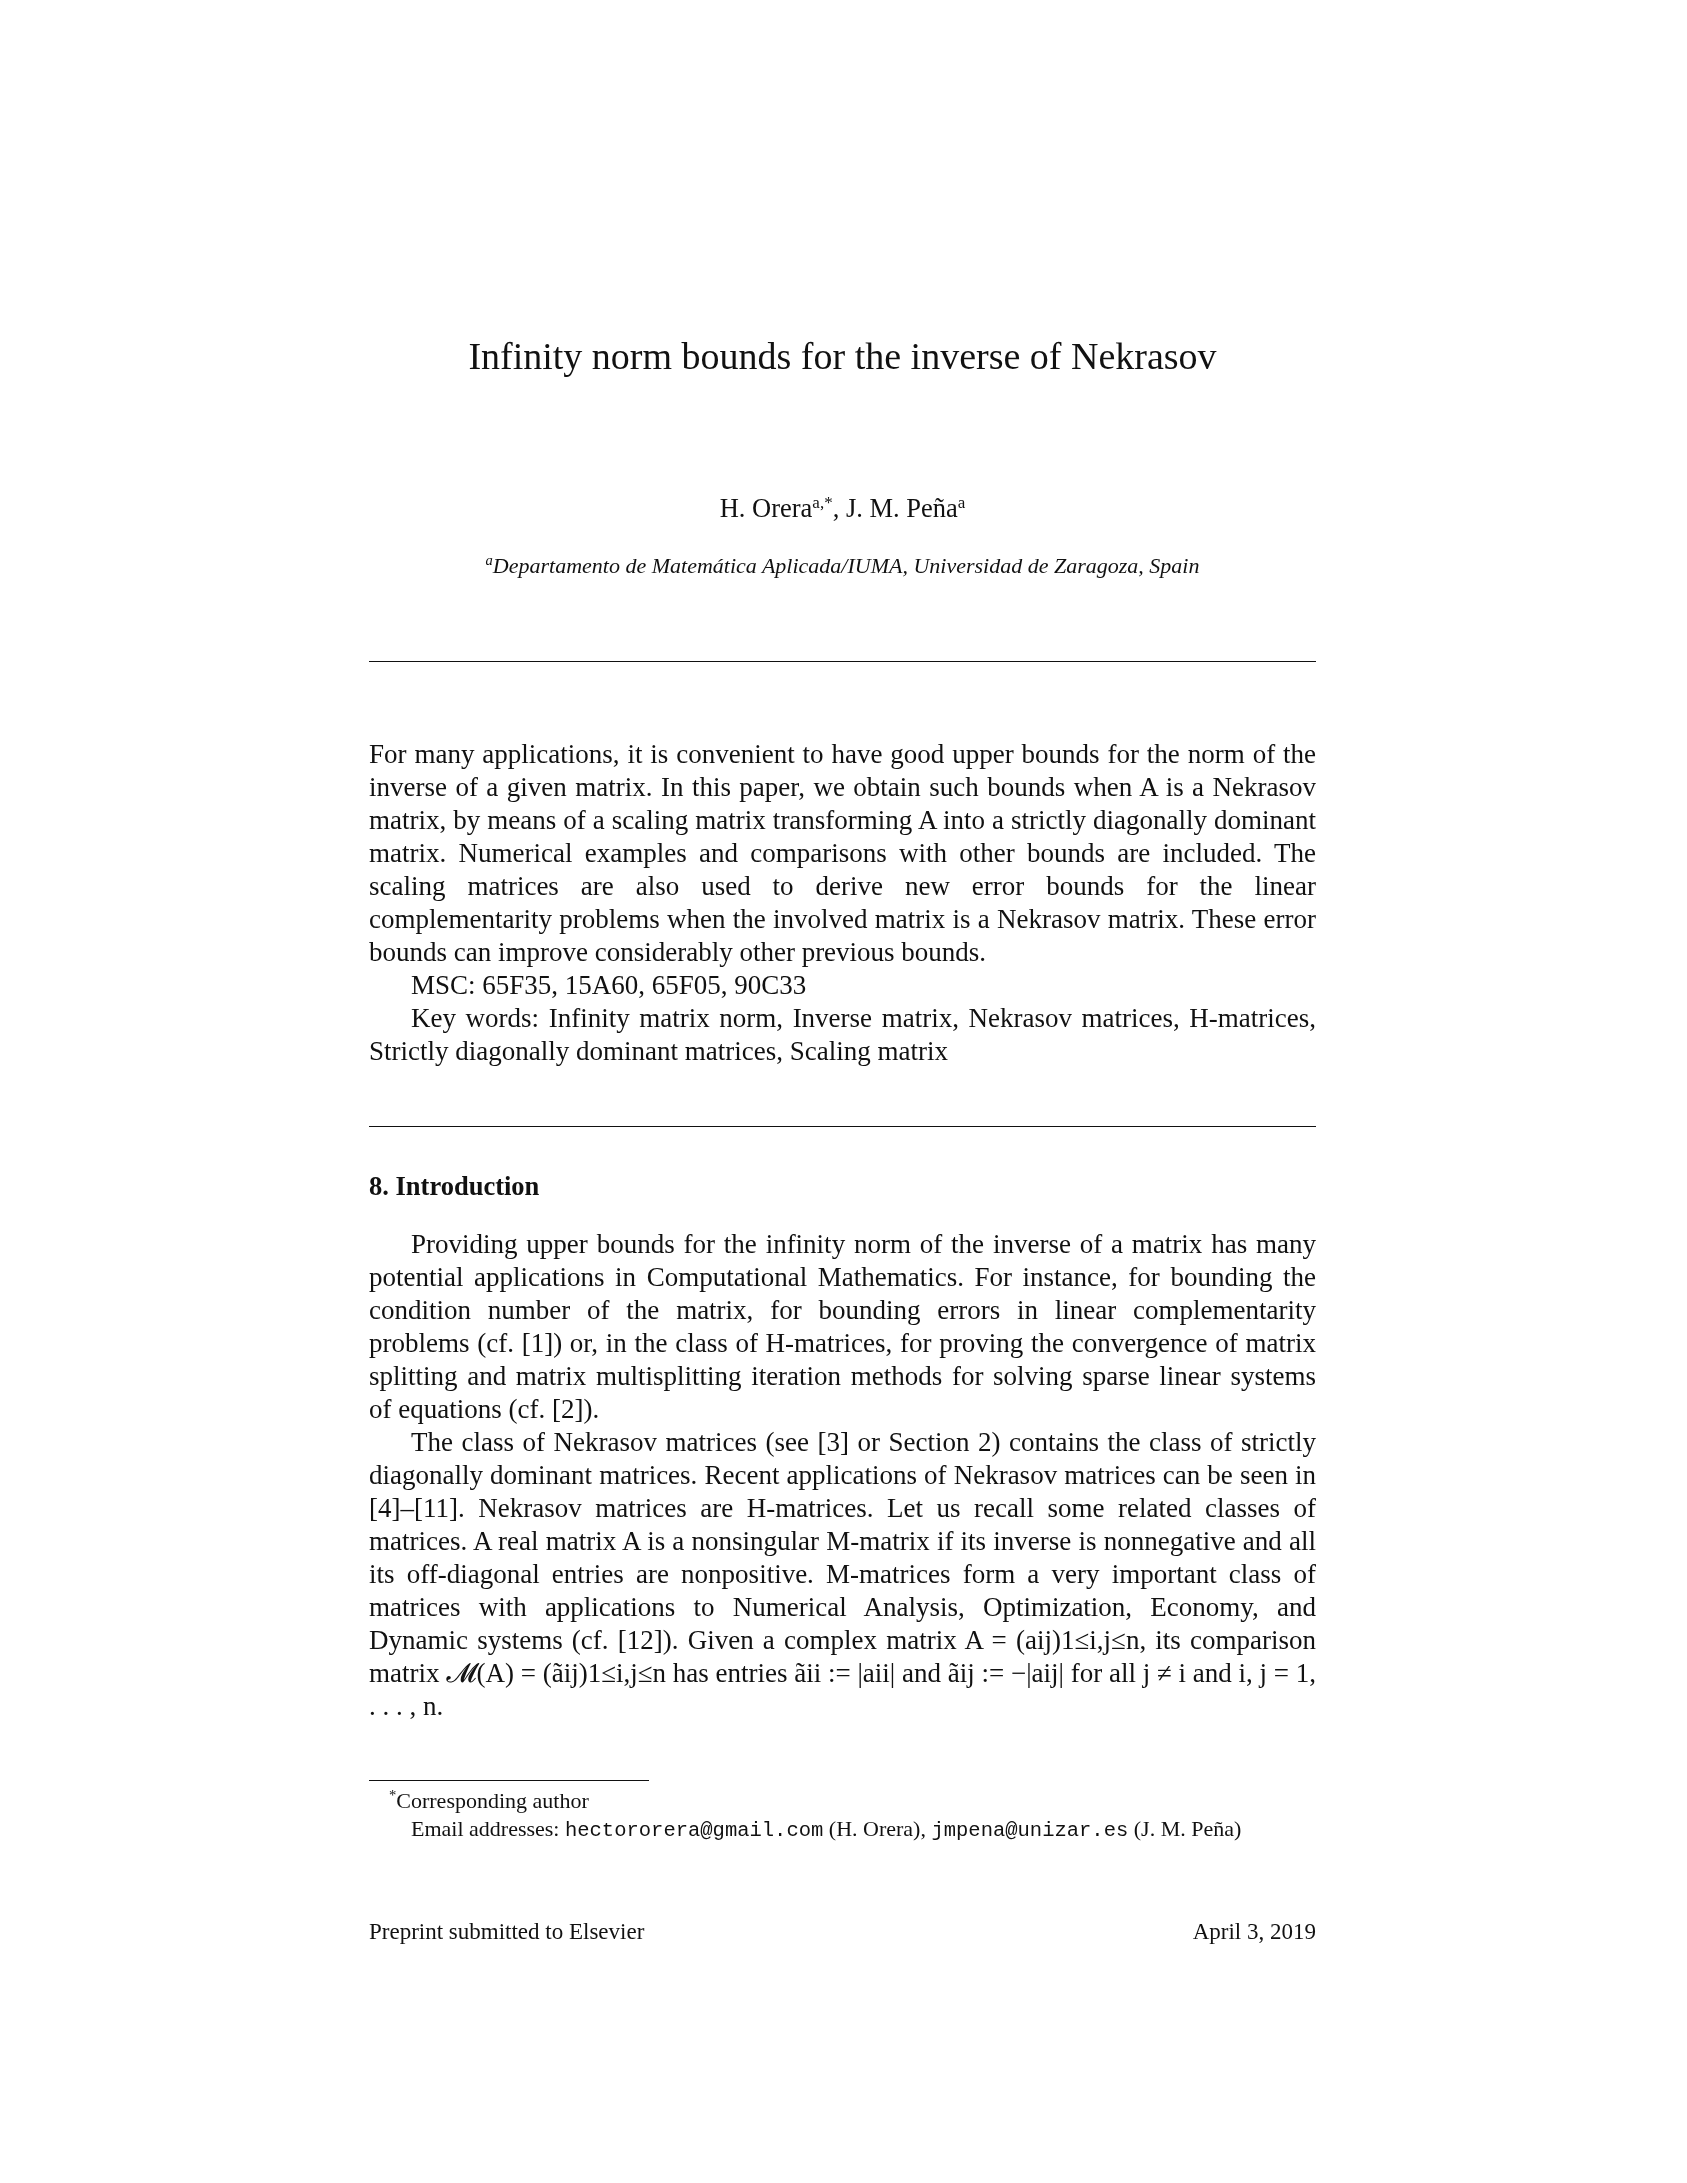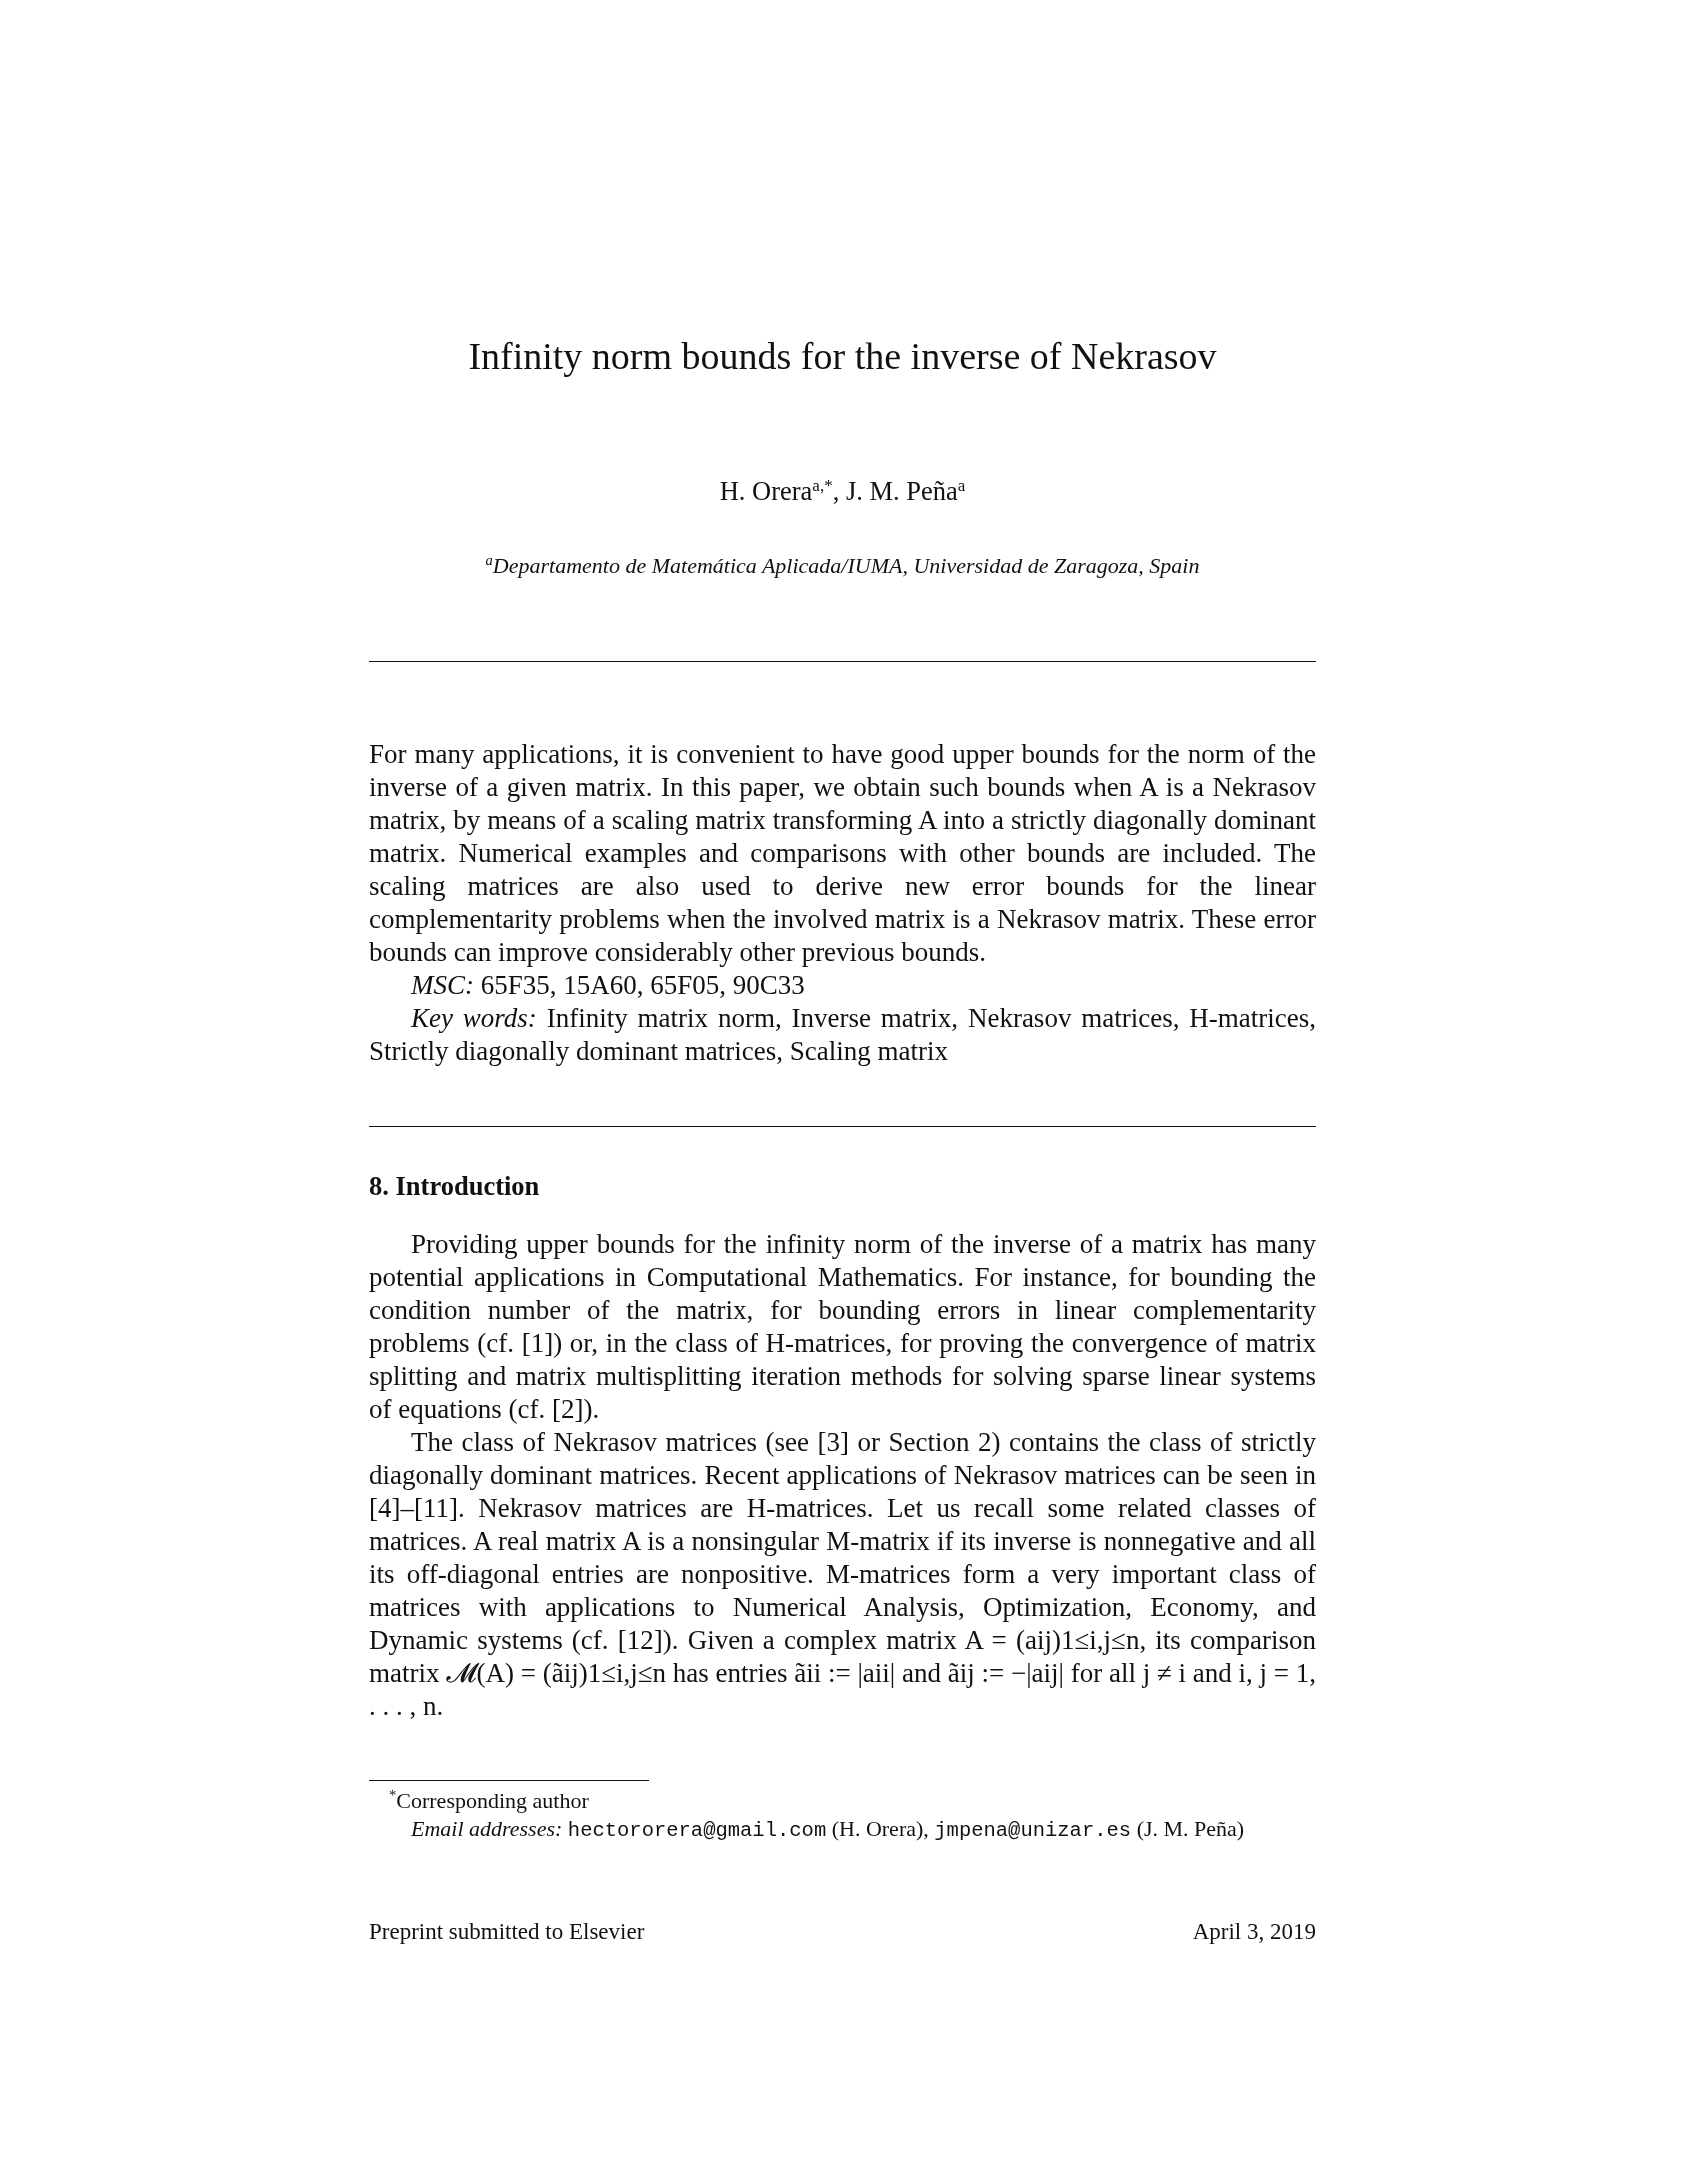"H. Oreraa,*, J. M. Peñaa" .authors { top: 475px -> 492px }
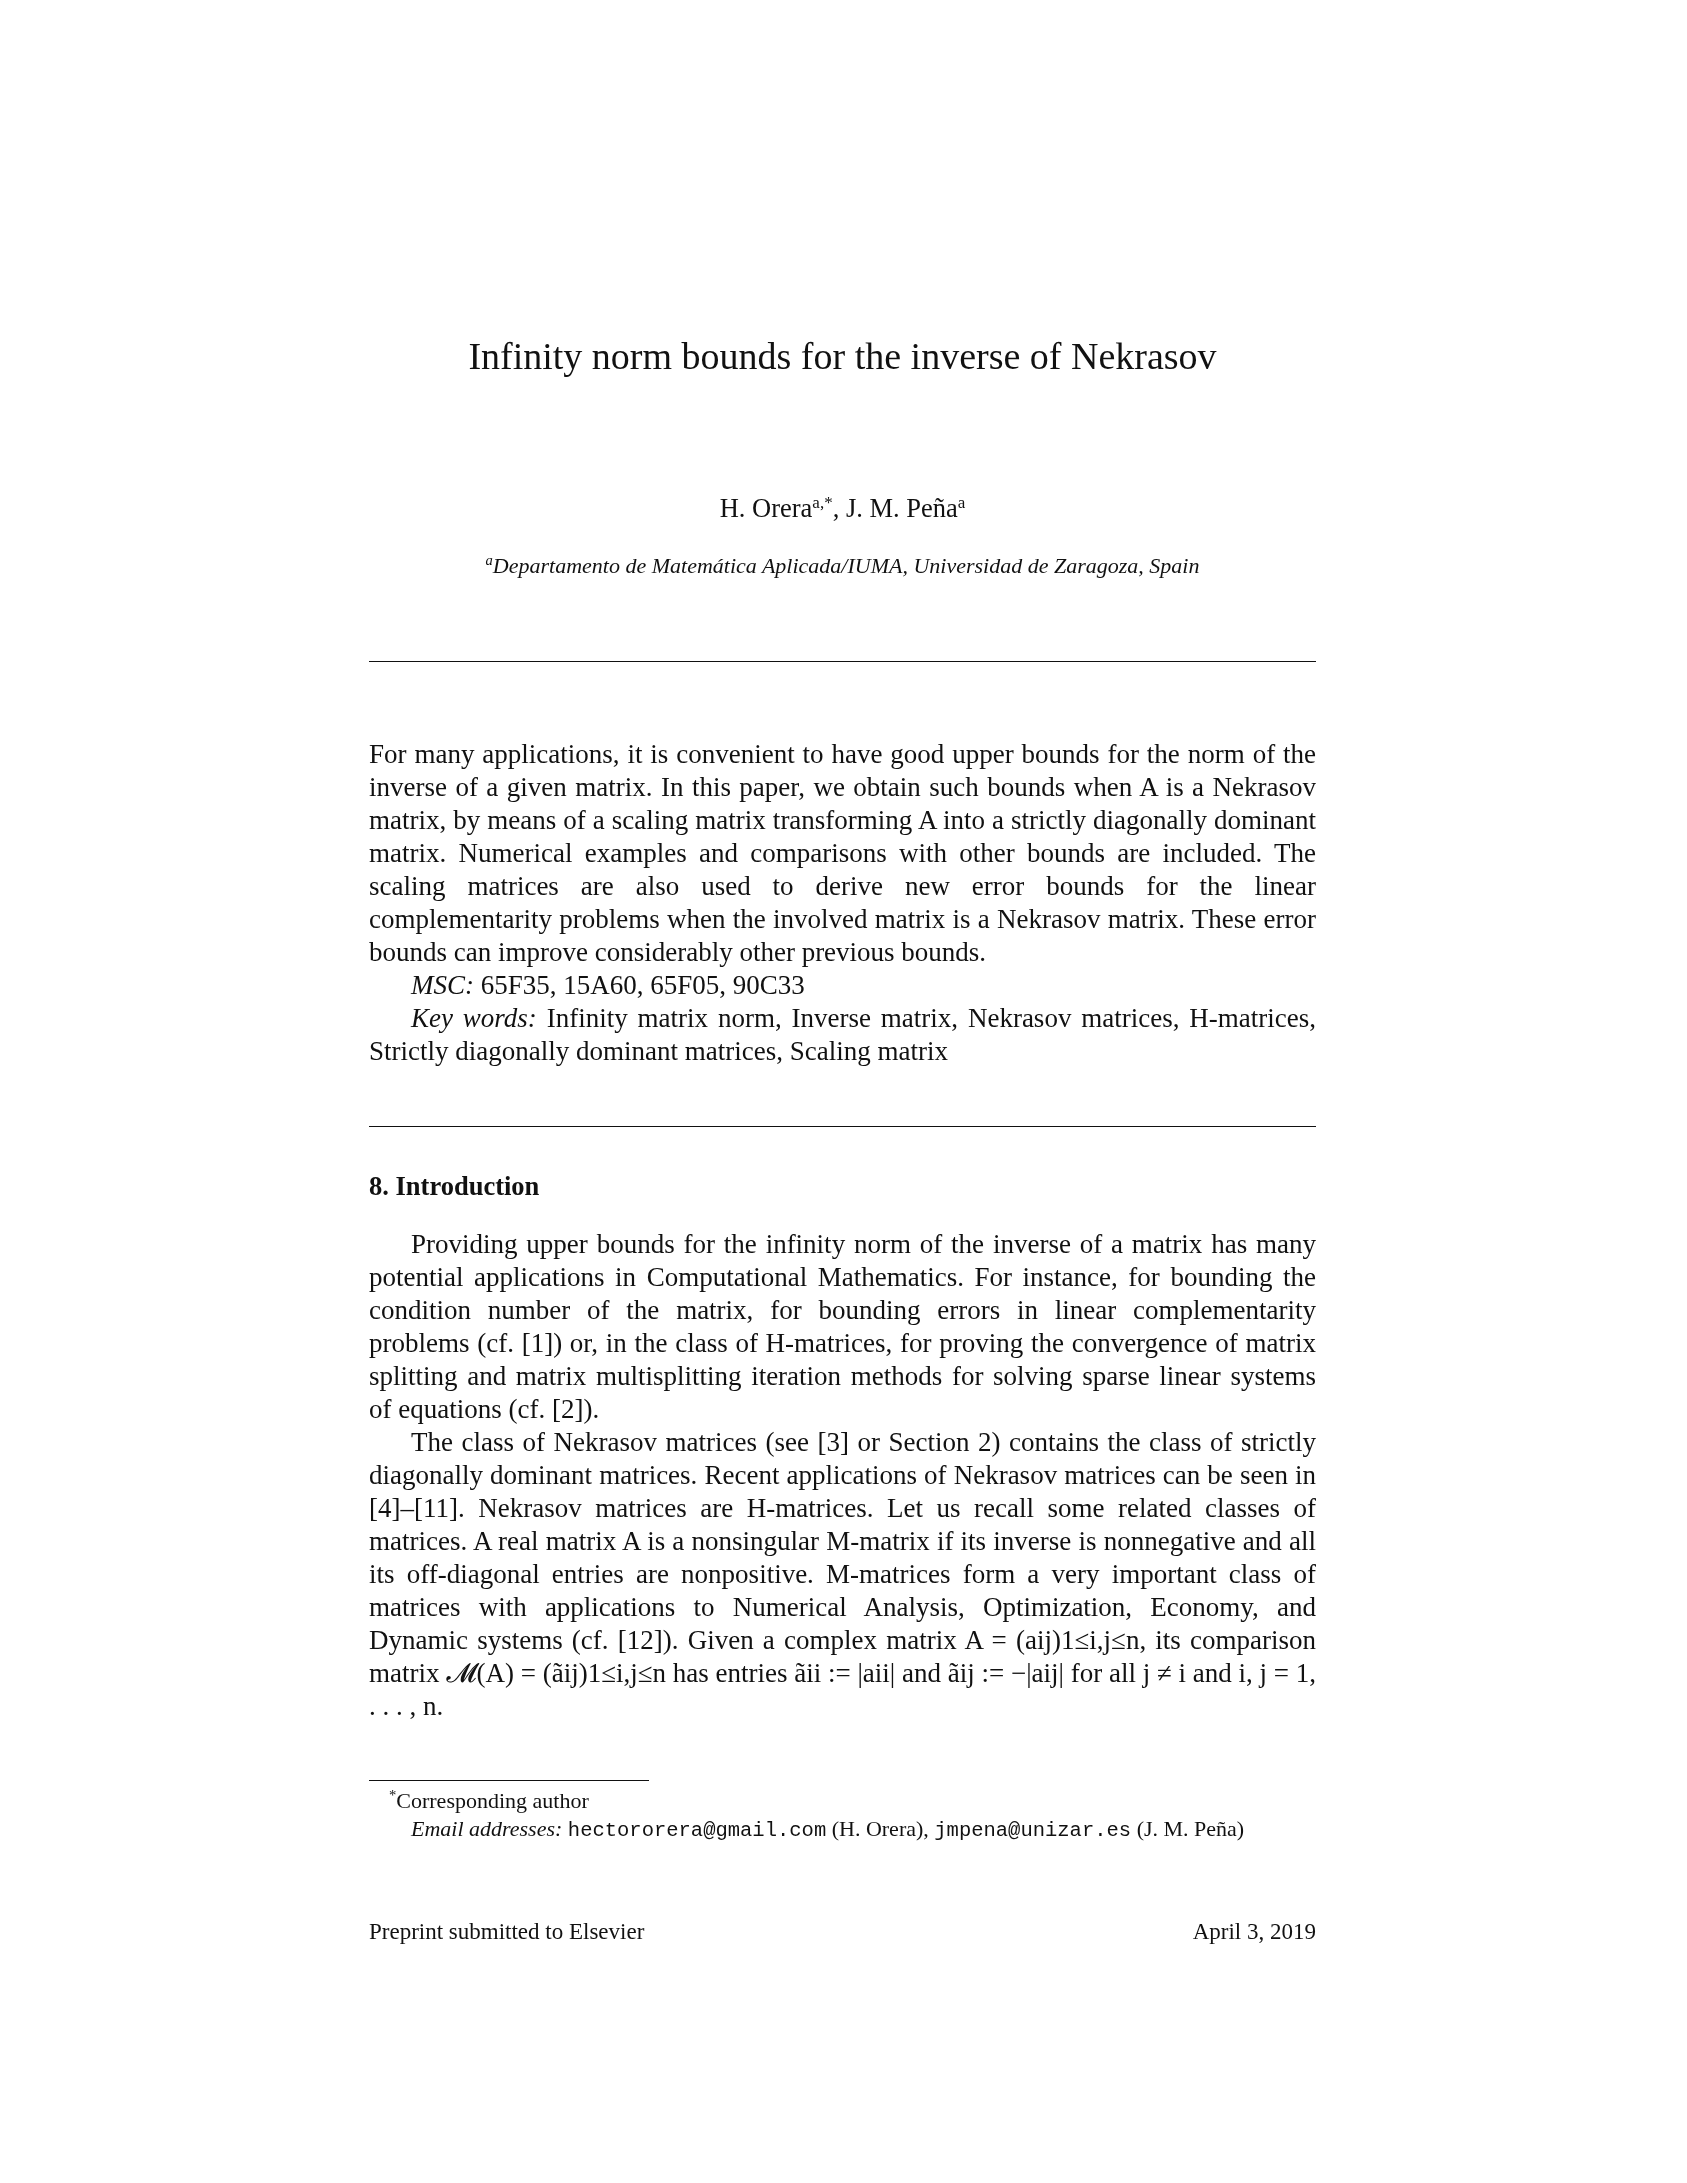"MSC:" .it { font-style: italic -> none }
